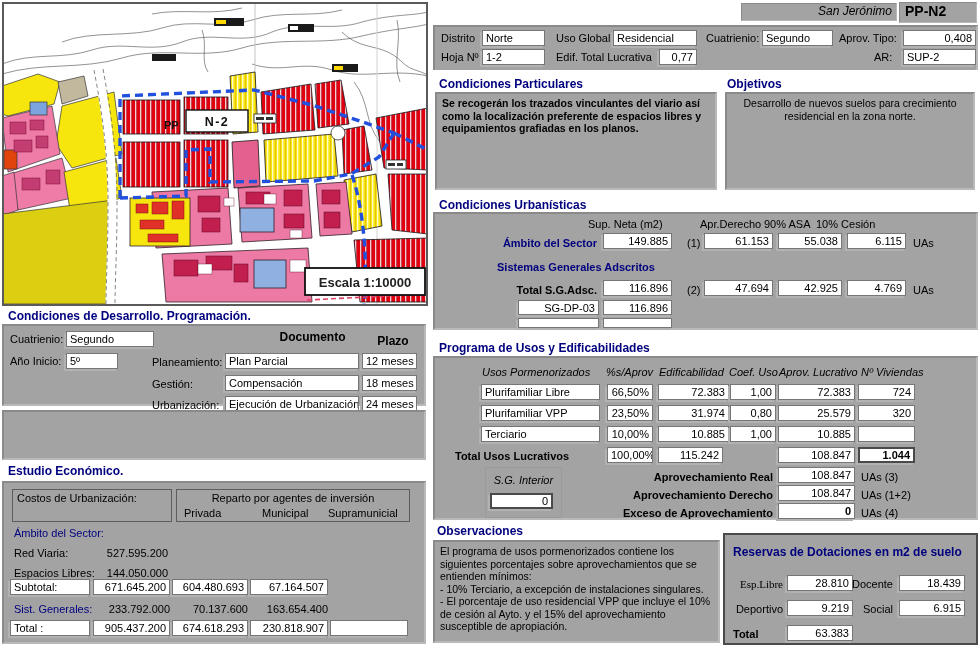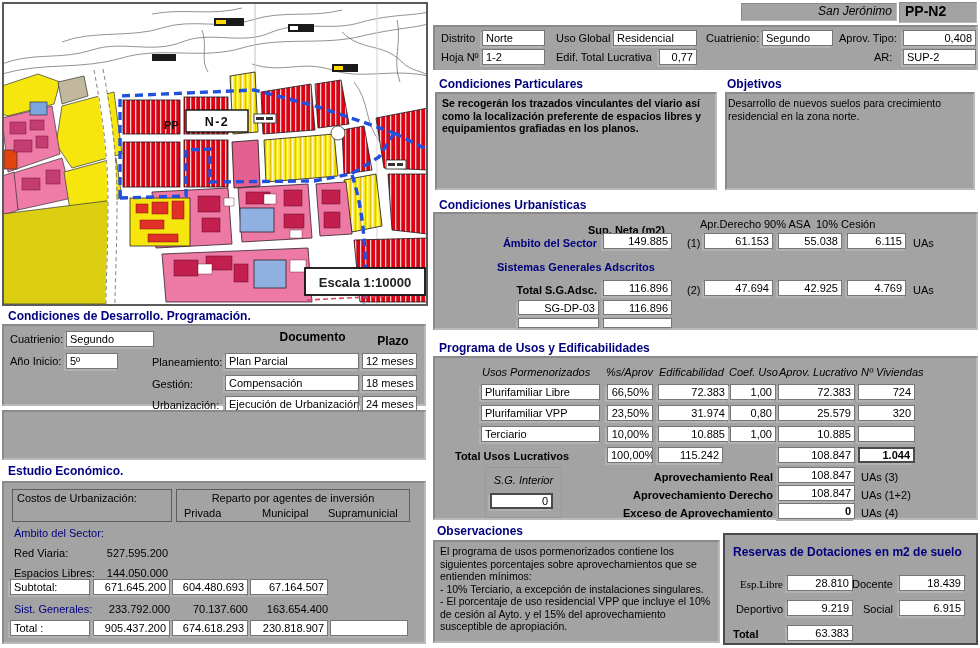"Desarrollo de nuevos suelos para" div.txt { padding: 3px 1px -> 3px 12px; text-align: none -> center }
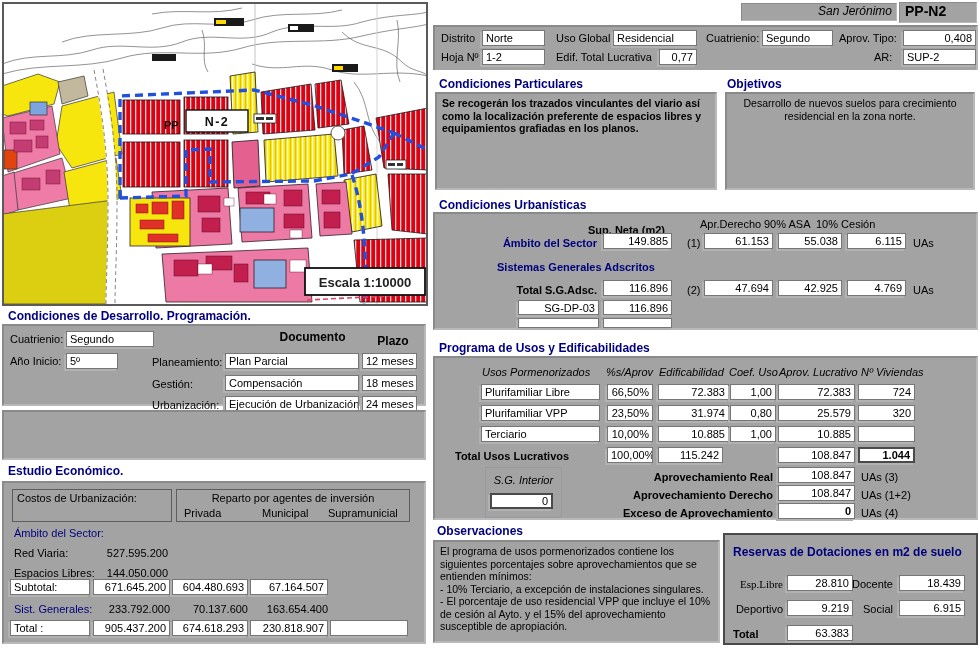"Sup. Neta (m2)" div.lbl { font-weight: bold -> none; top: 224px -> 218px }
